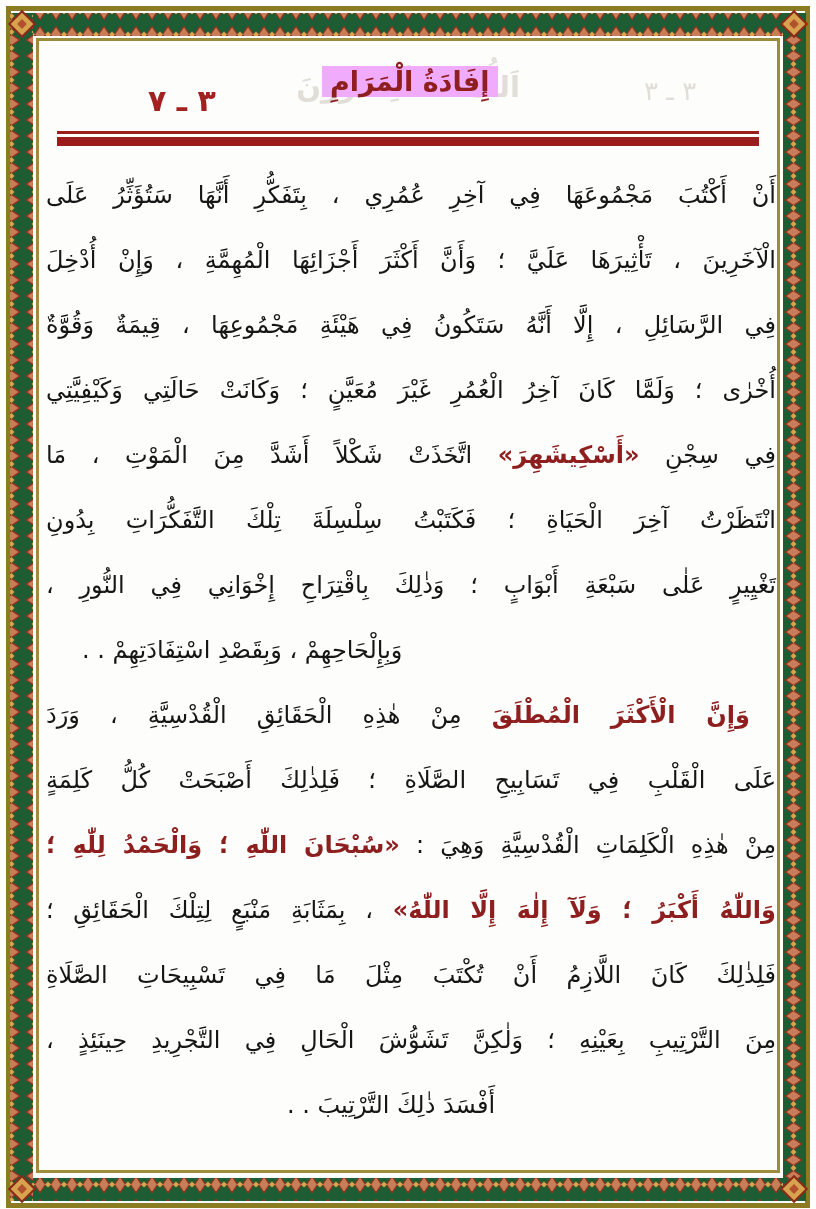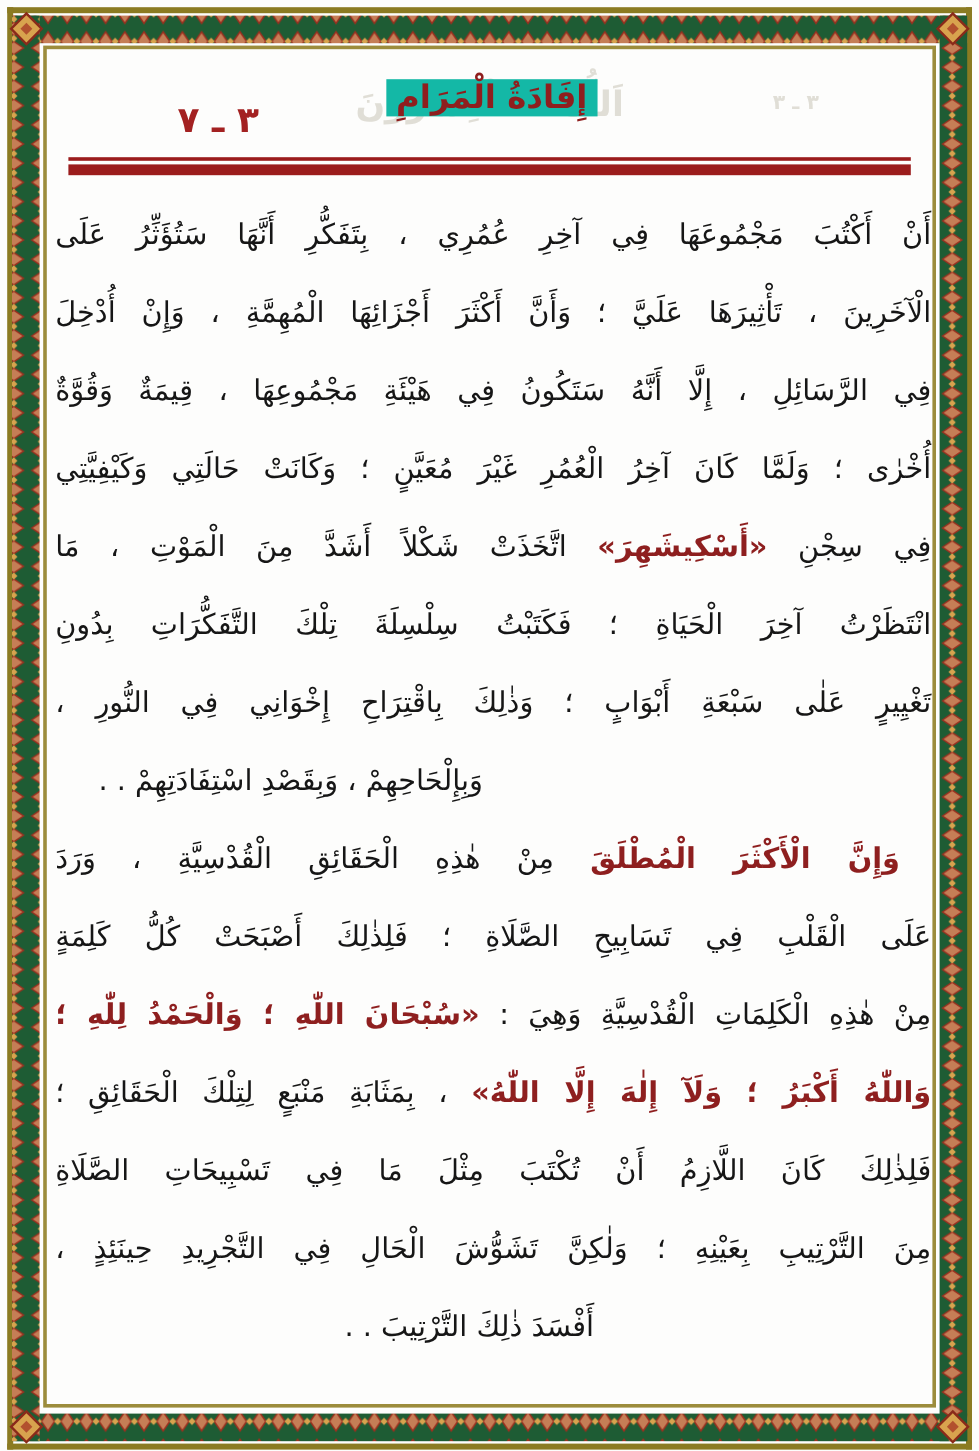"إِفَادَةُ الْمَرَامِ" .page-title { background: #14b8a6 -> #f0abfc }
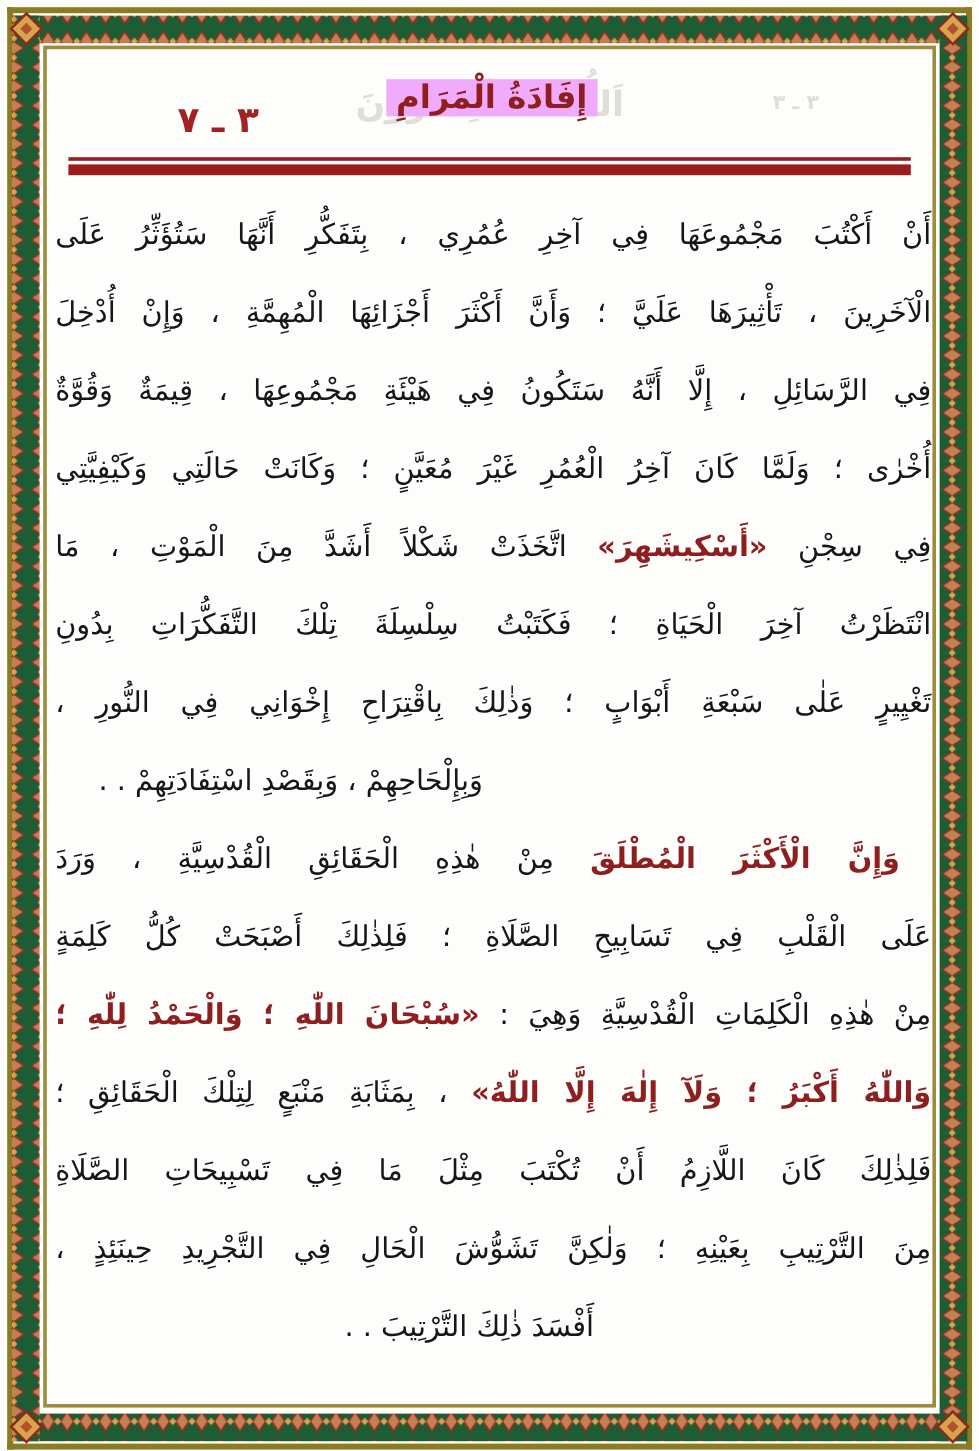"٣ ـ ٣" .ghost-number { font-size: 17px -> 26px; font-weight: bold -> normal }
